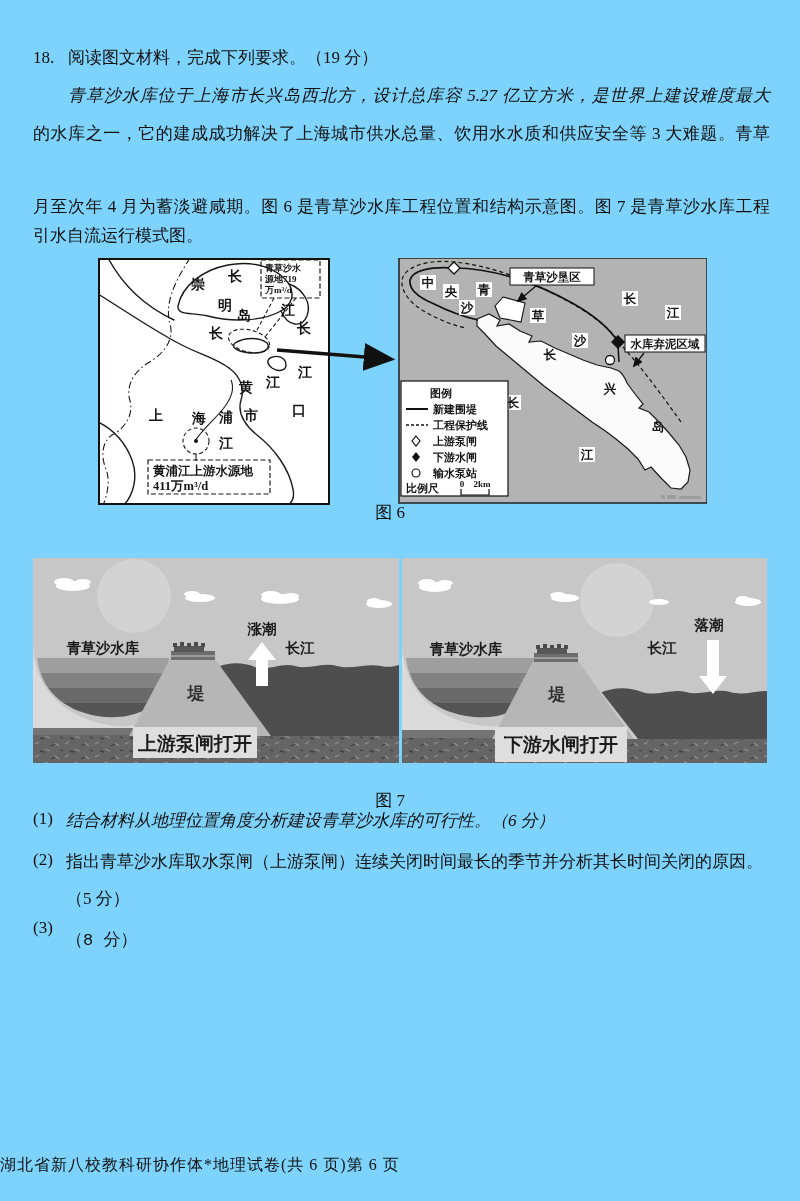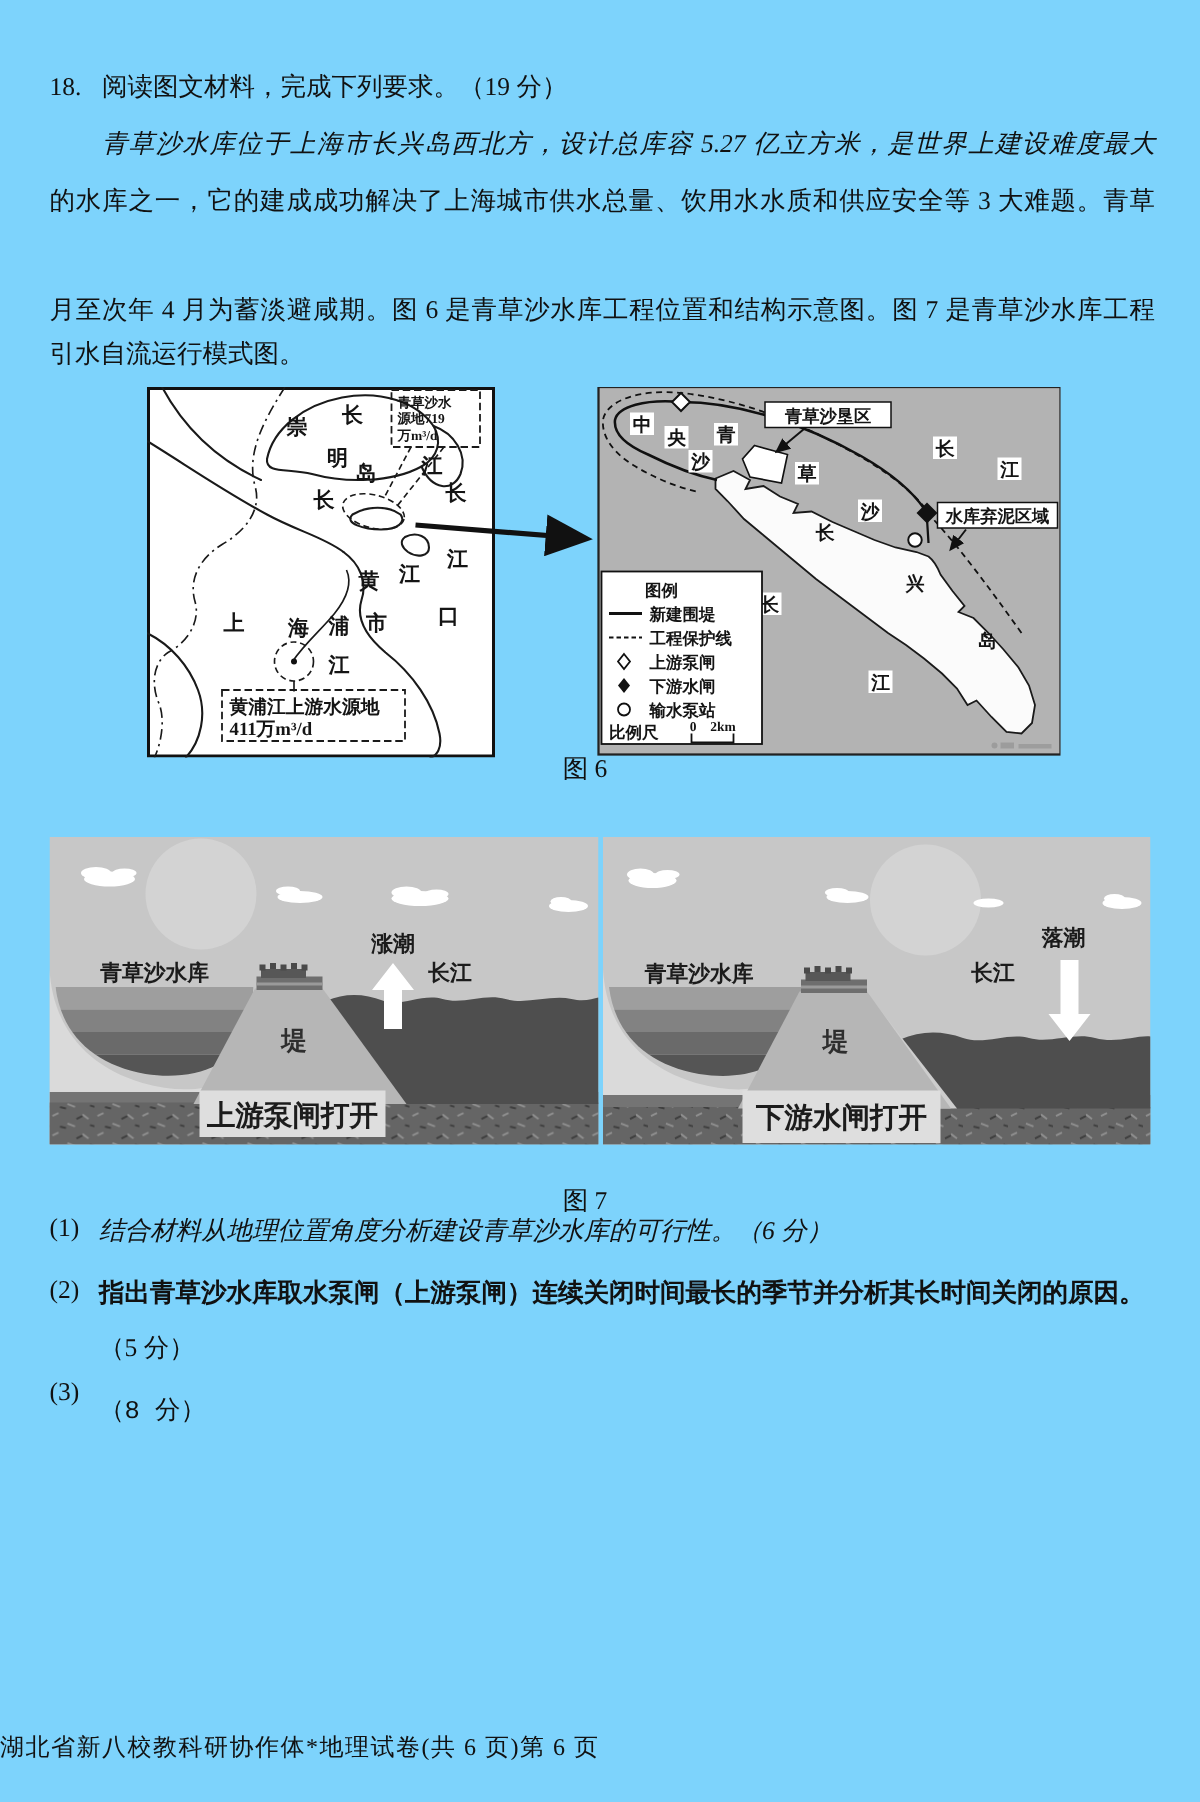"指出青草沙水库取水泵闸（上游泵闸）连续关闭时间最长的季节并分析其长时间关闭的原因" div.abs { font-weight: bold -> none }
